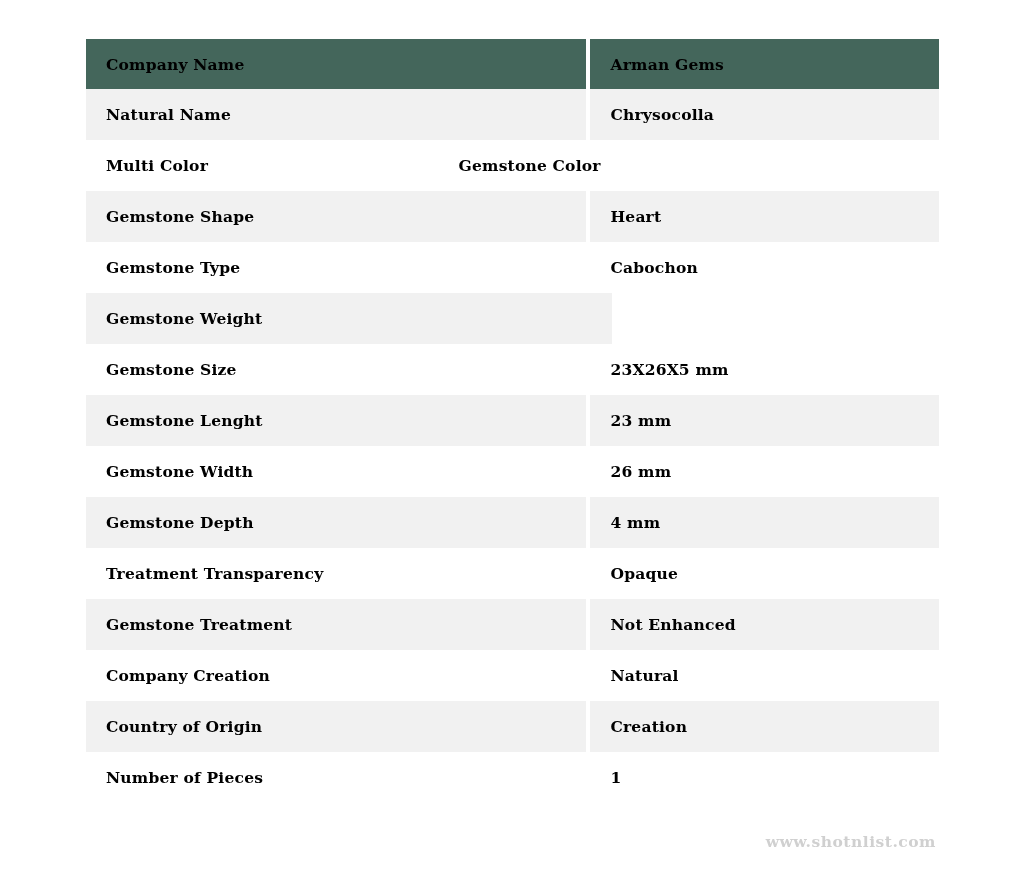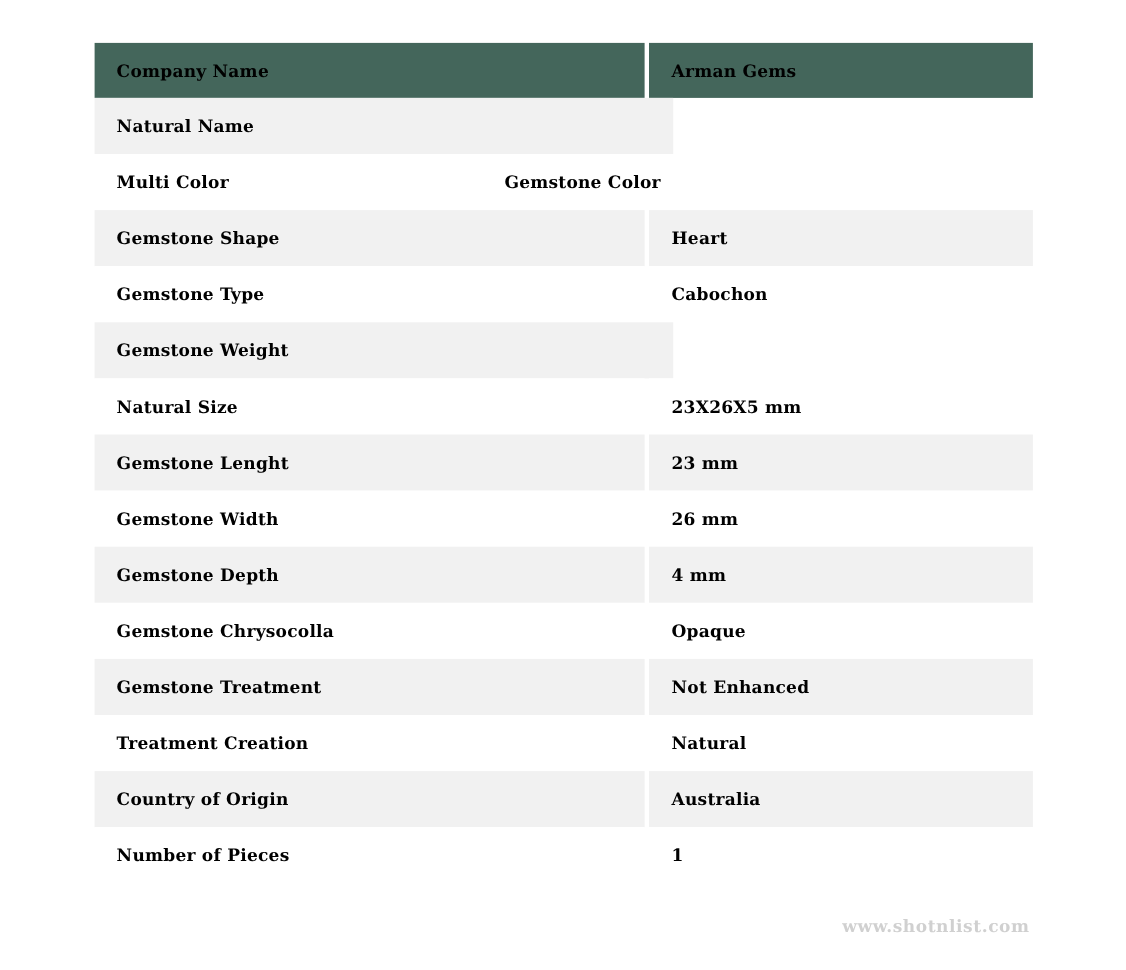"Chrysocolla" div.cell { html: none -> <div> <span>Chrysocolla</span> </div> }
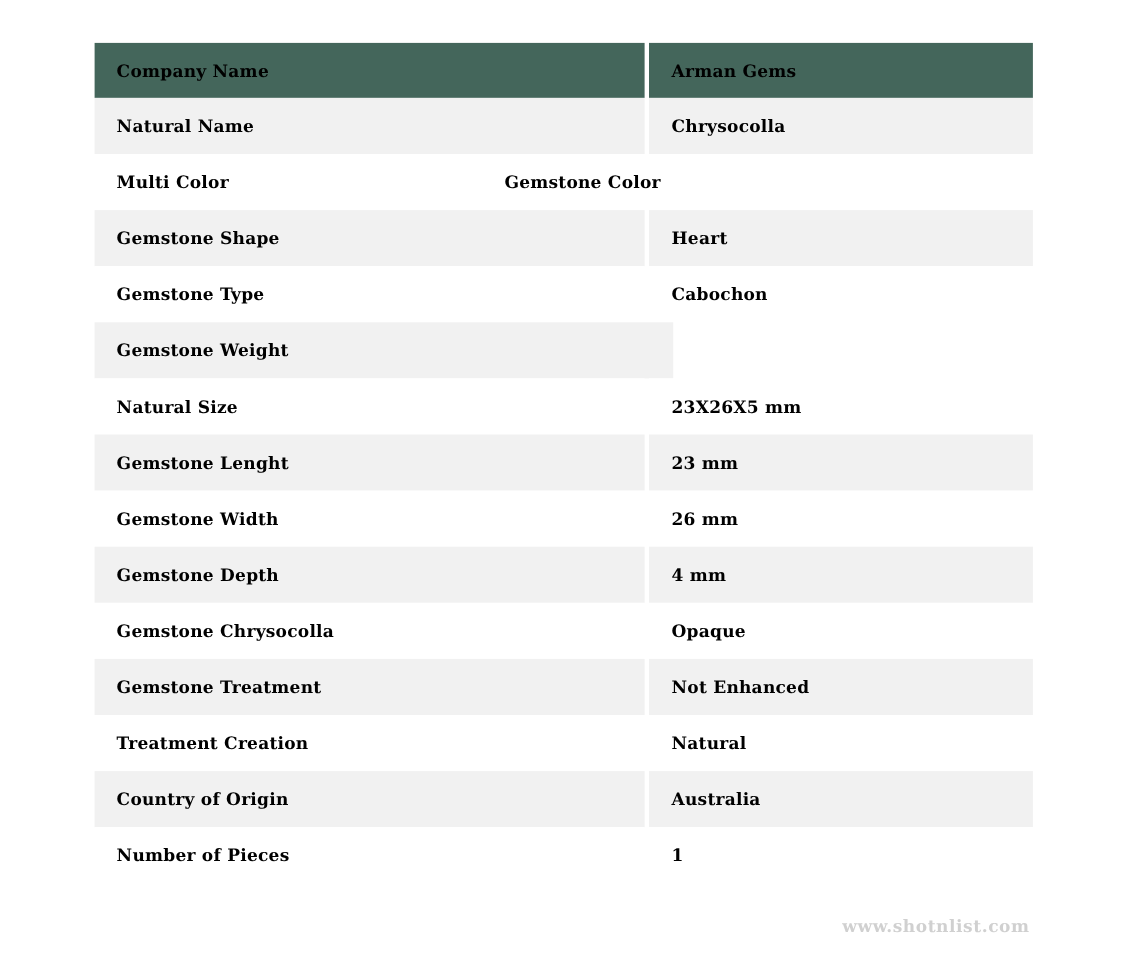"Natural Size" span { text: Natural -> Gemstone }
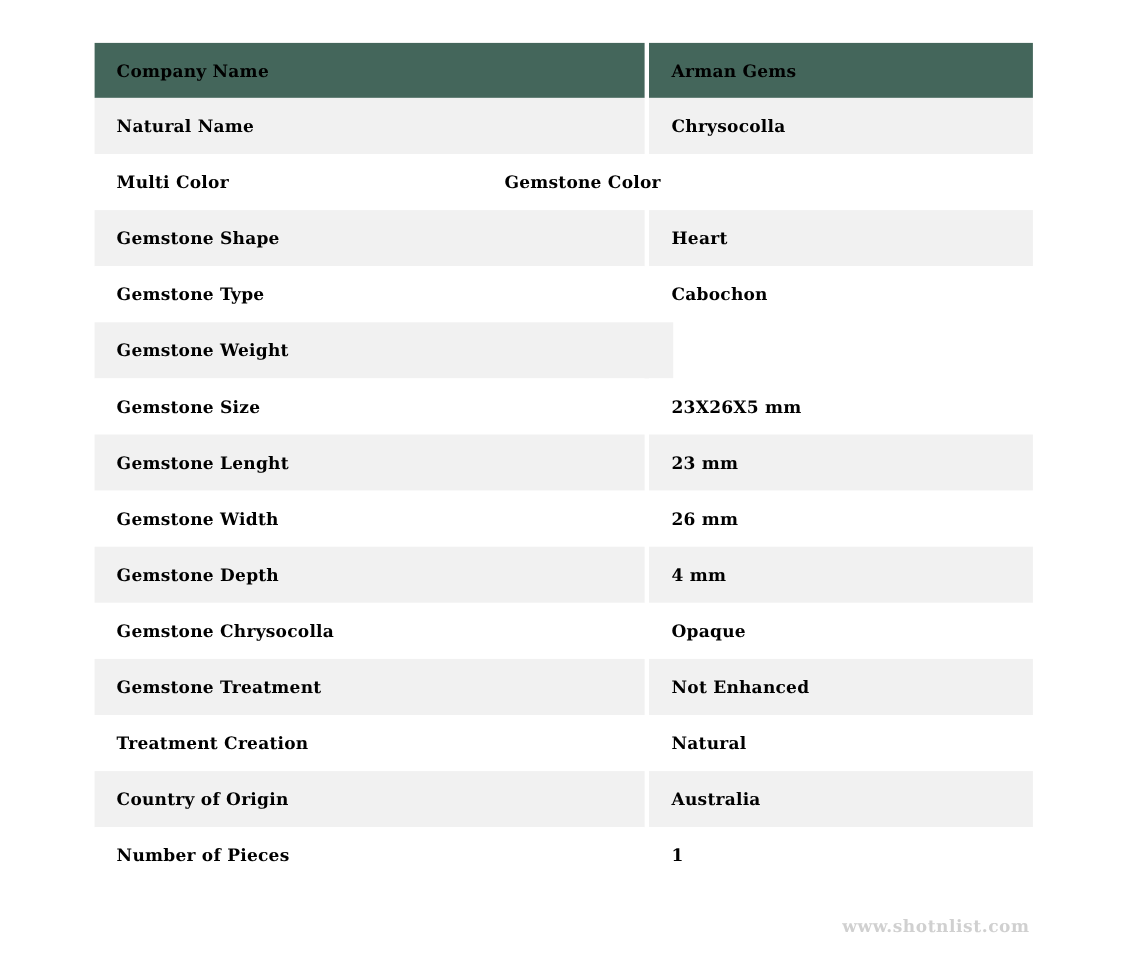"Gemstone Chrysocolla" span { text: Gemstone Chrysocolla -> Treatment Transparency }
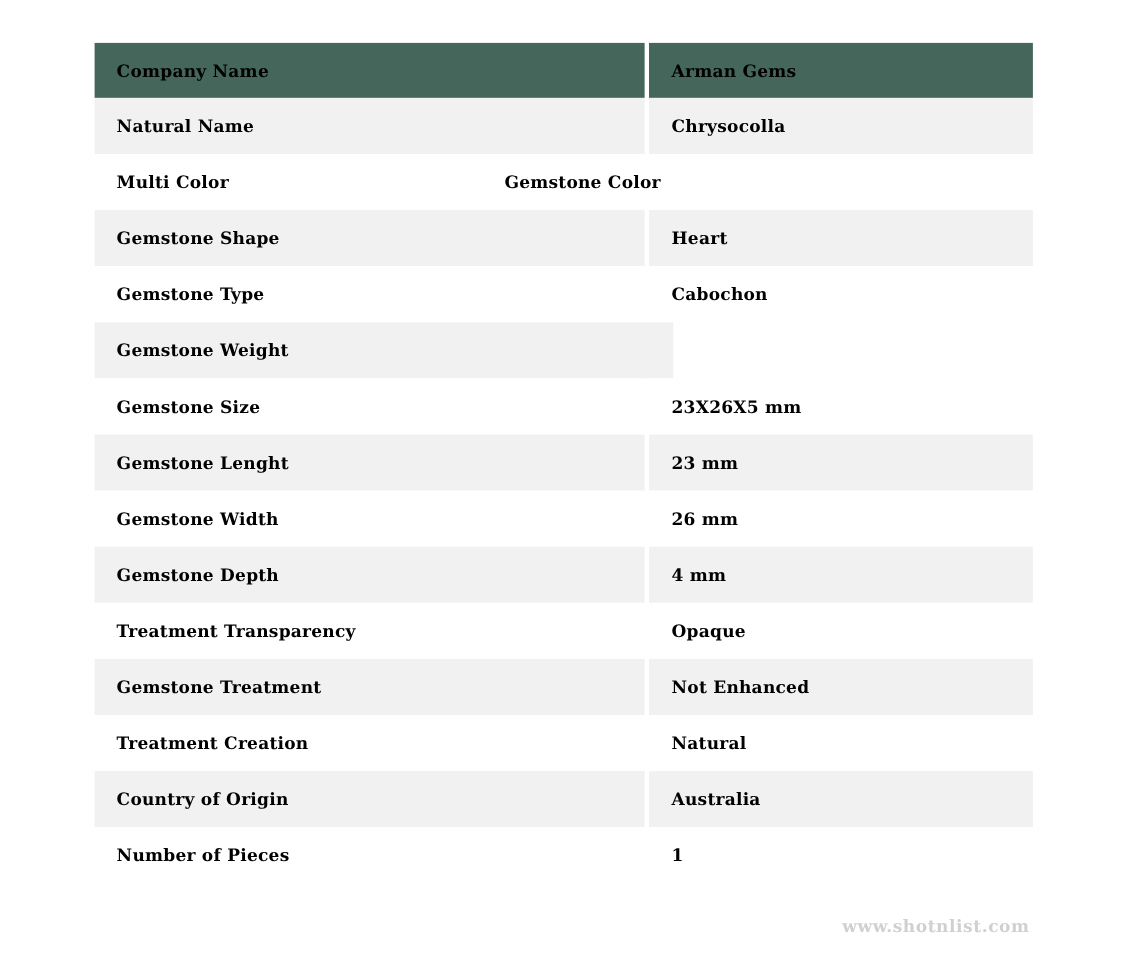"Treatment Creation" span { text: Treatment -> Company }
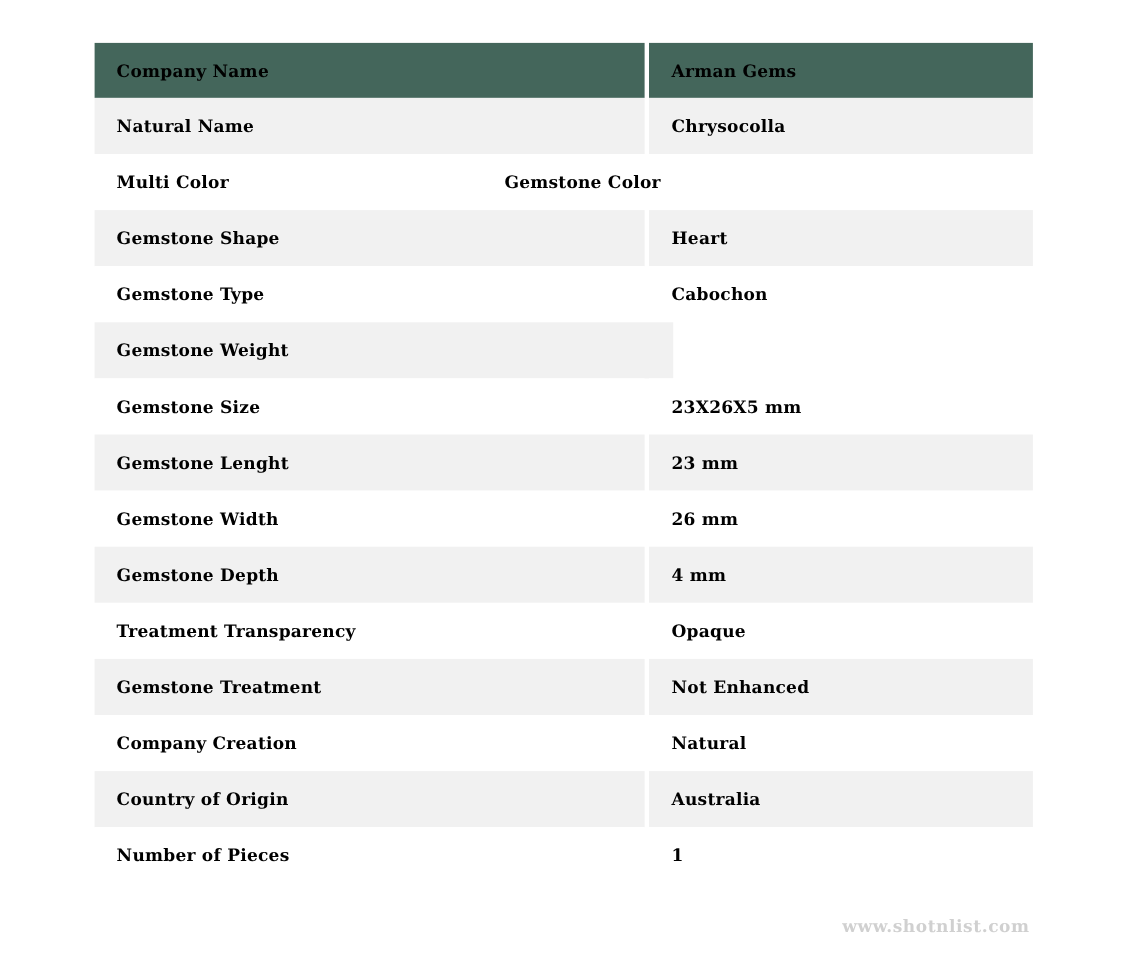"Australia" span { text: Australia -> Creation }
